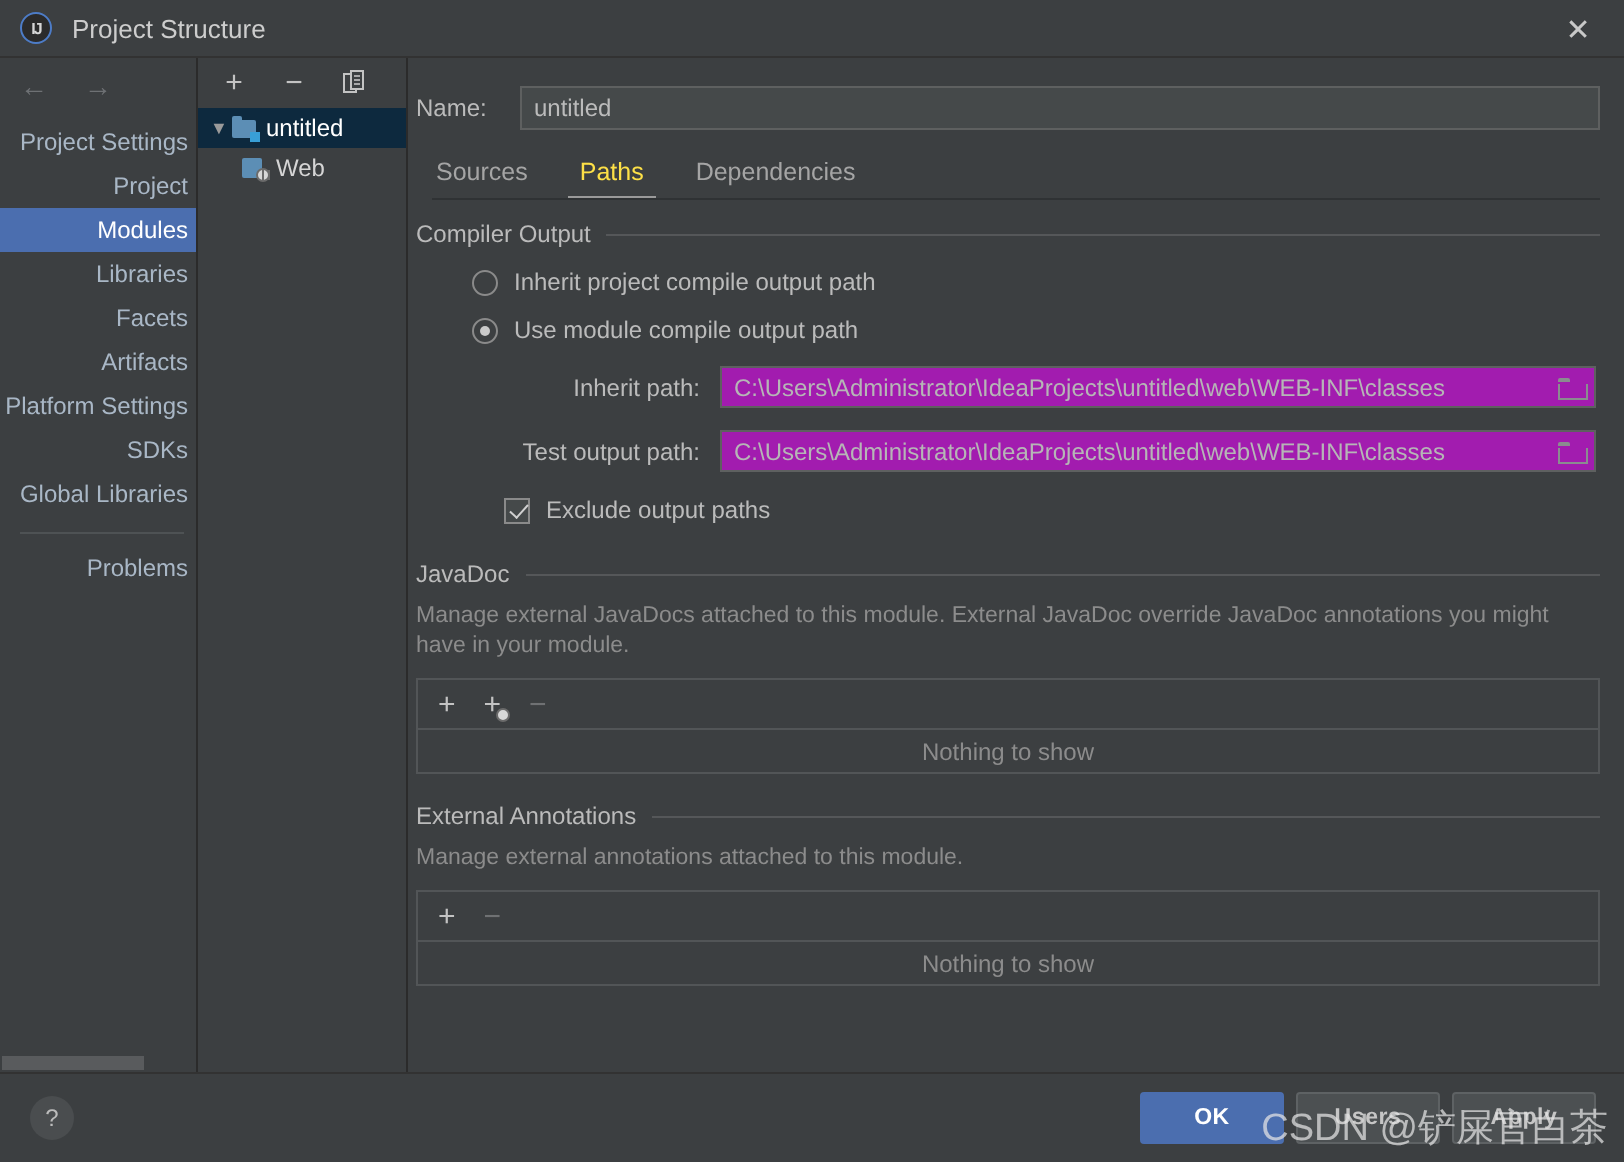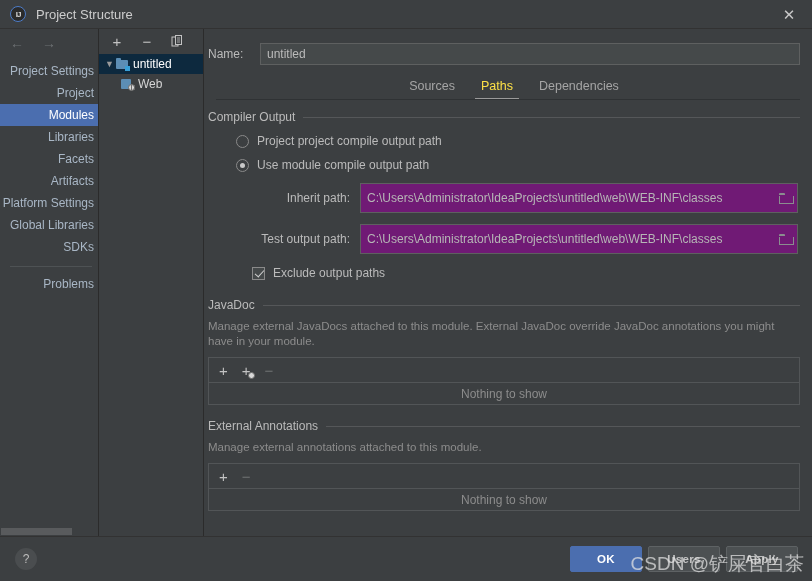"Sources" .tabs { justify-content: center -> none }
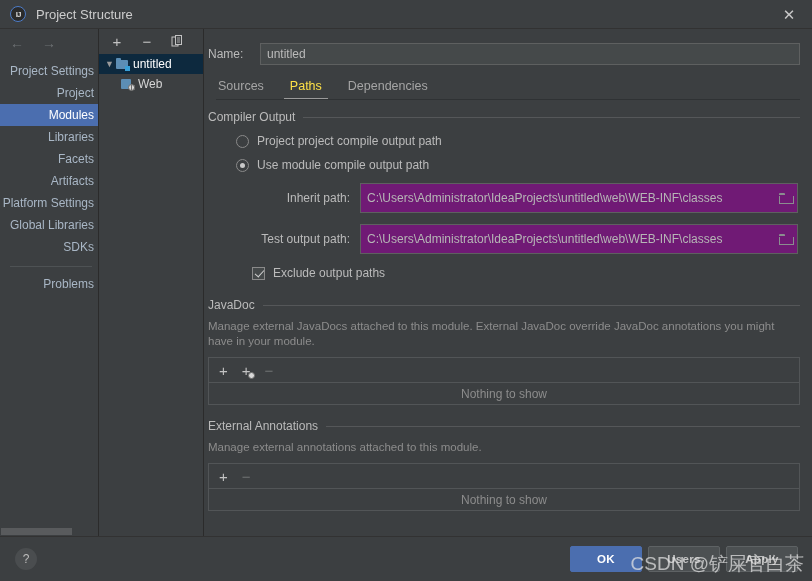"Project project compile output path" span { text: Project -> Inherit }
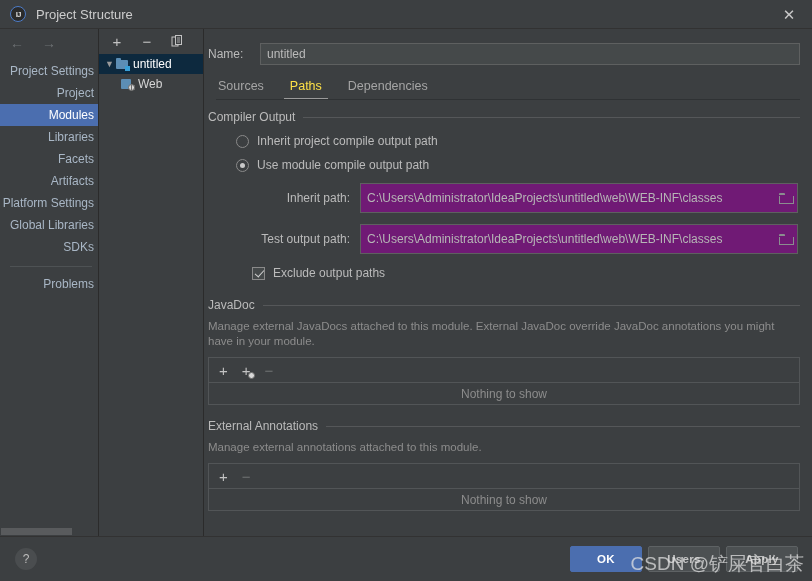"C:\Users\Administrator\IdeaProjects\unti" .path-input-wrap { background: #701a75 -> #a21caf; height: 30px -> 21px }
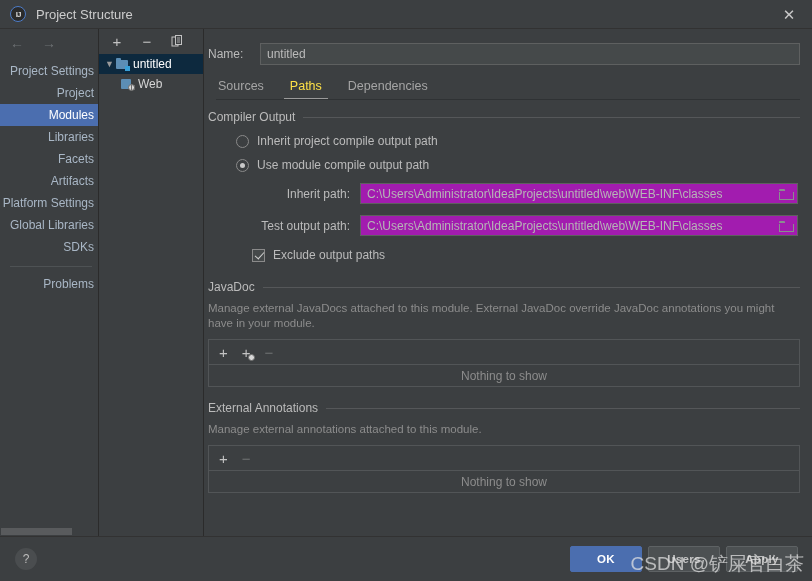"Global Libraries" div.nav-item { order: before "SDKs" -> after "SDKs" }
